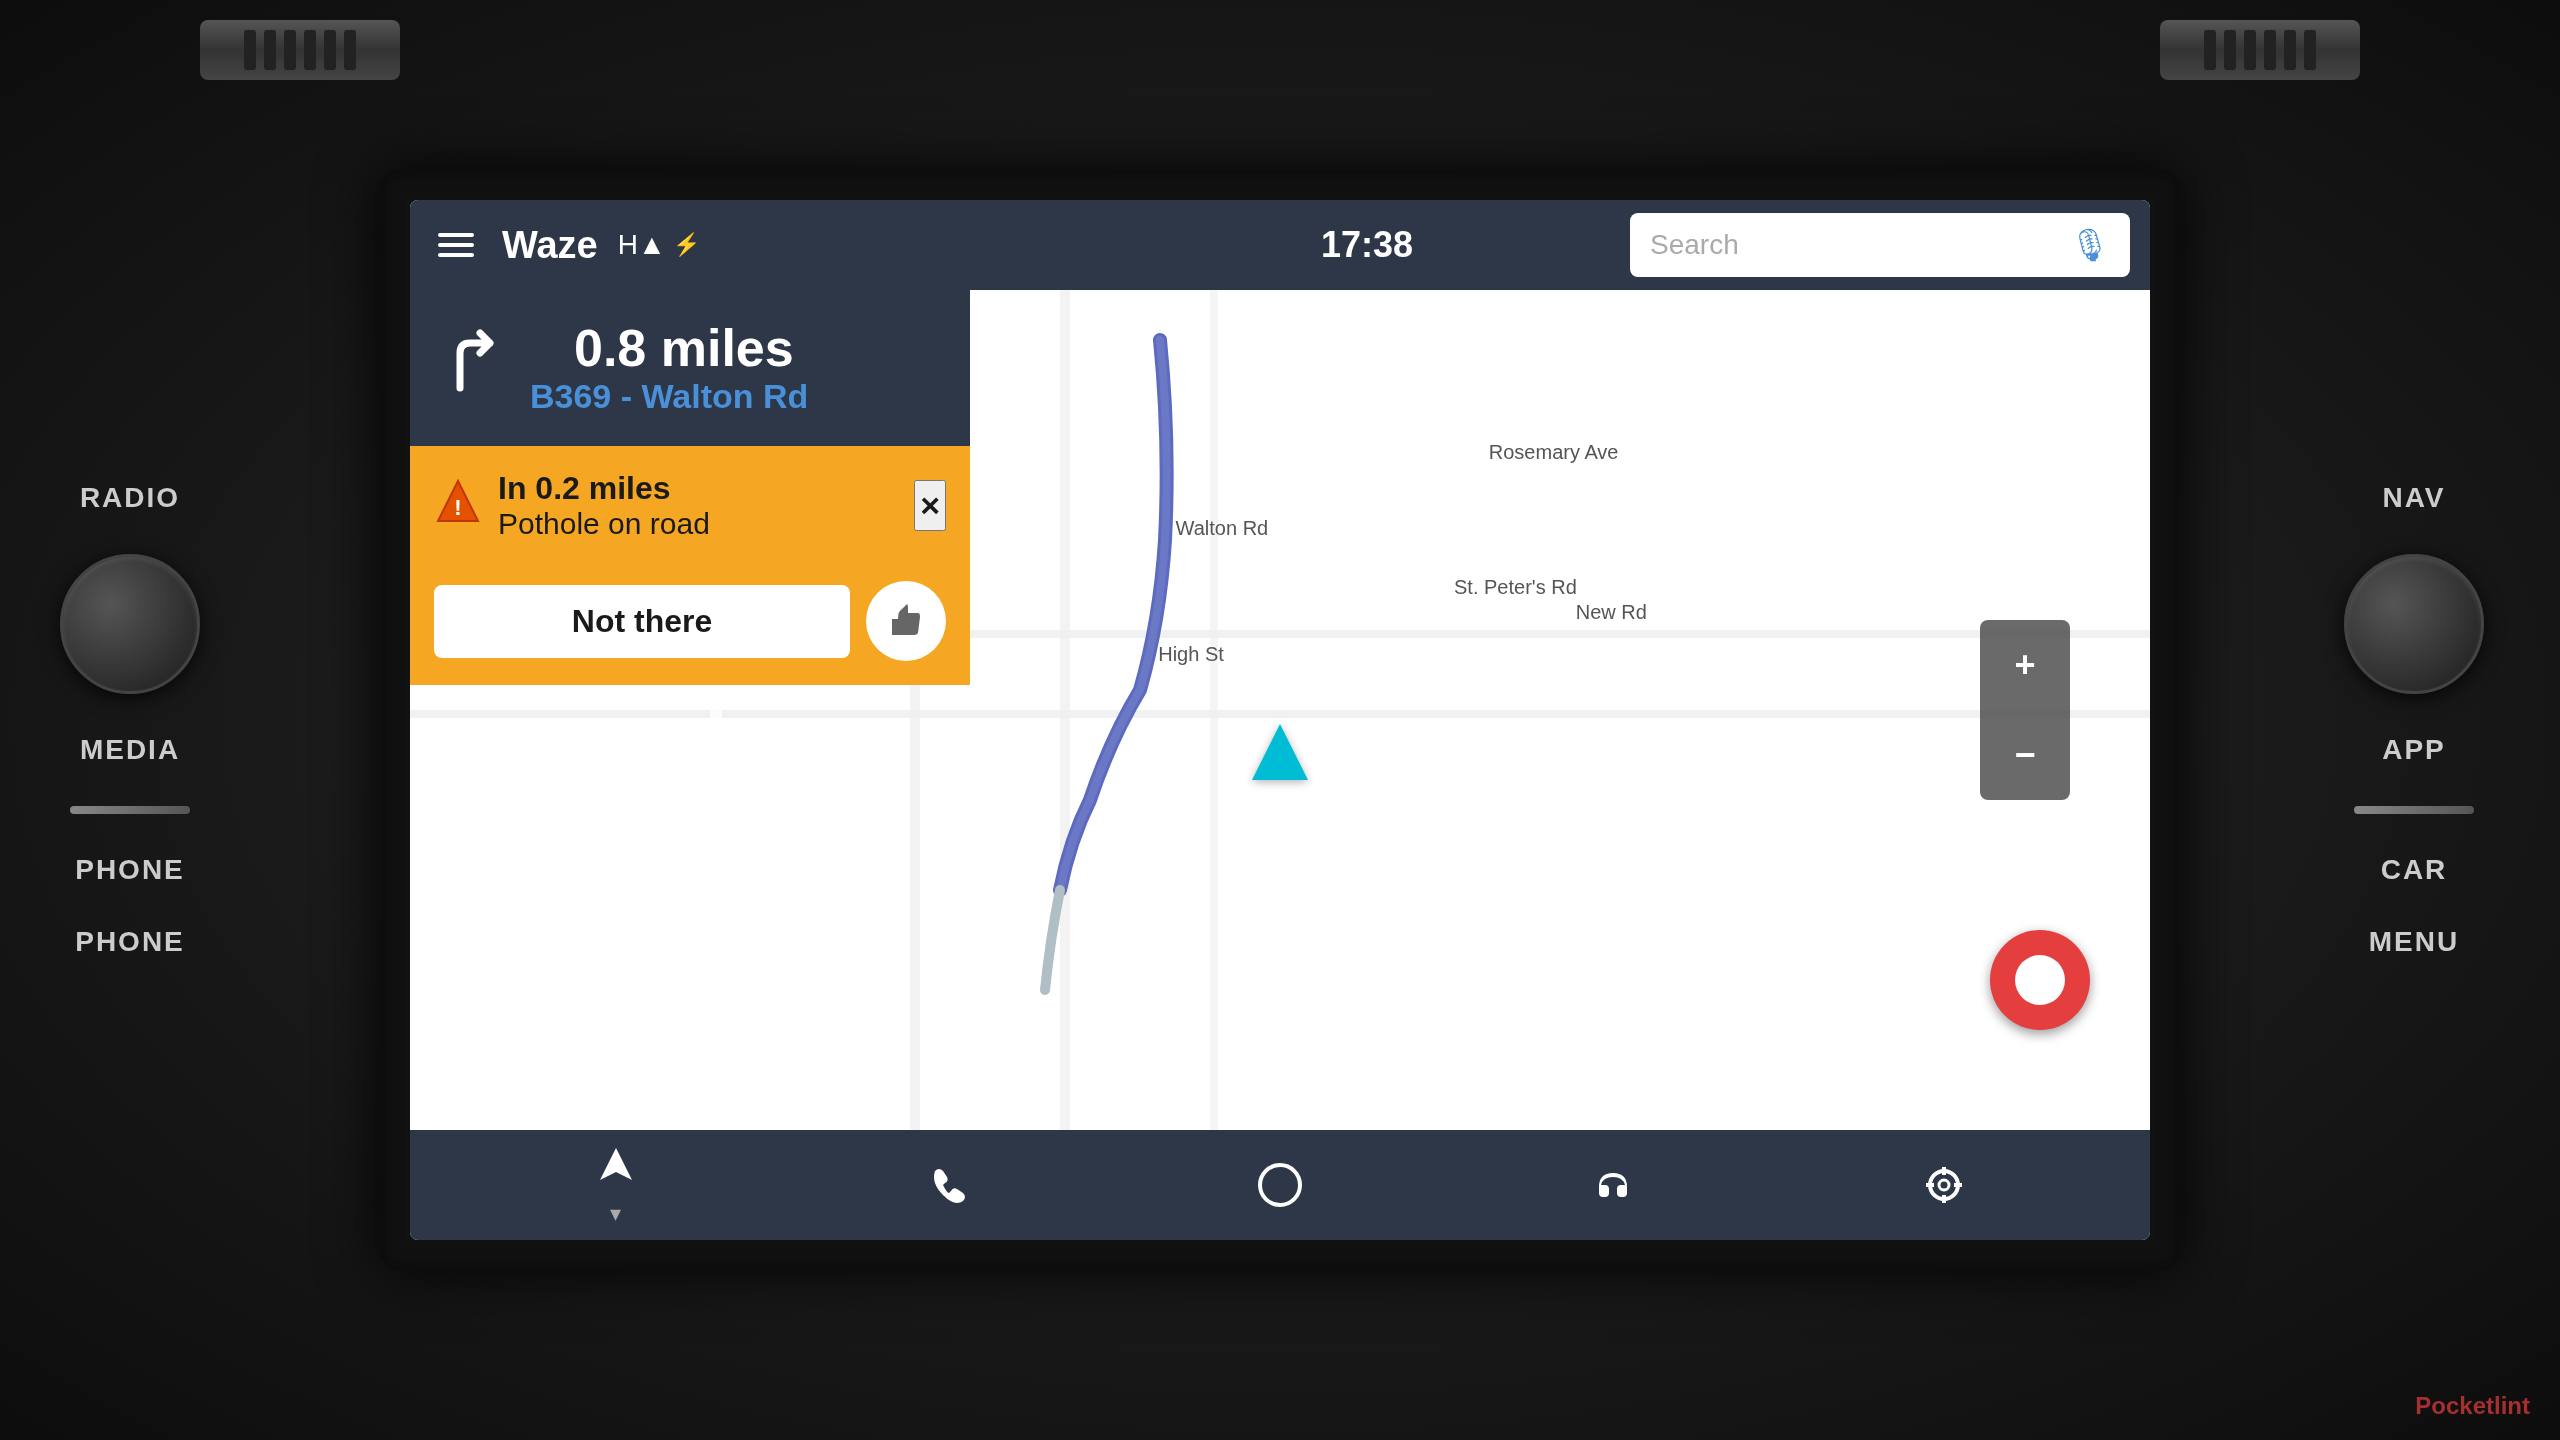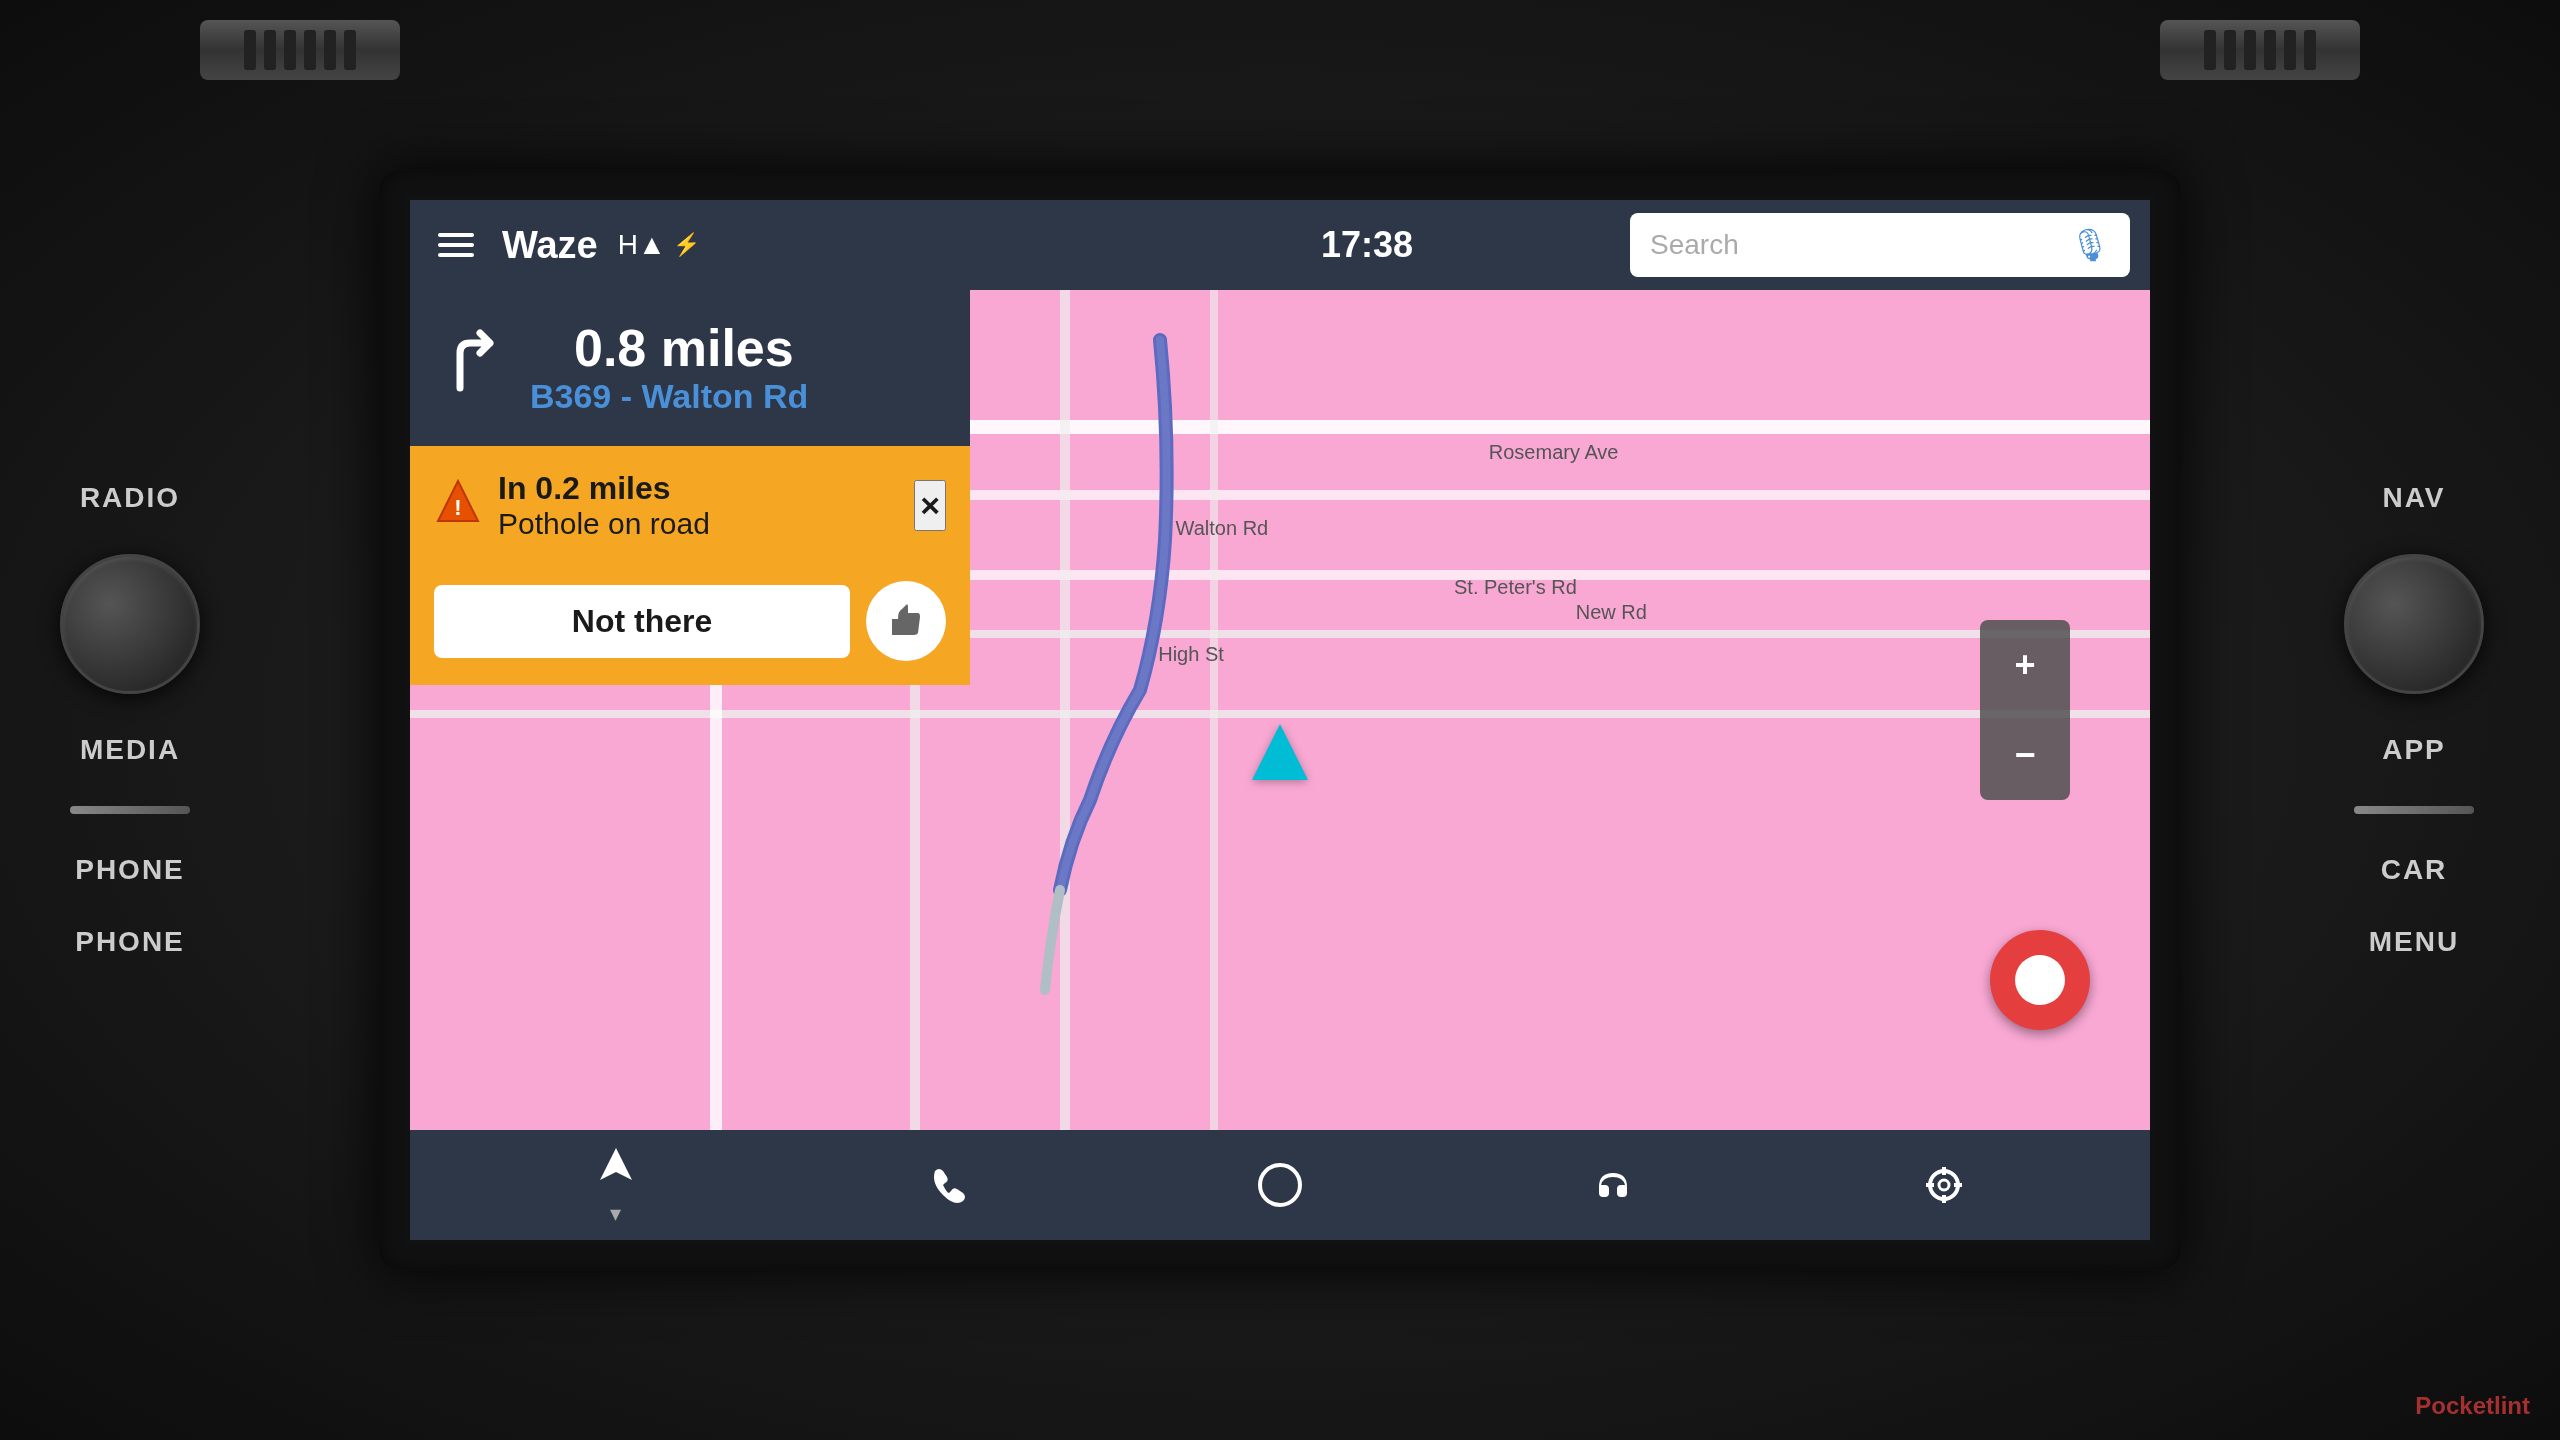"Waze" .screen { border-radius: 0 -> 8px }
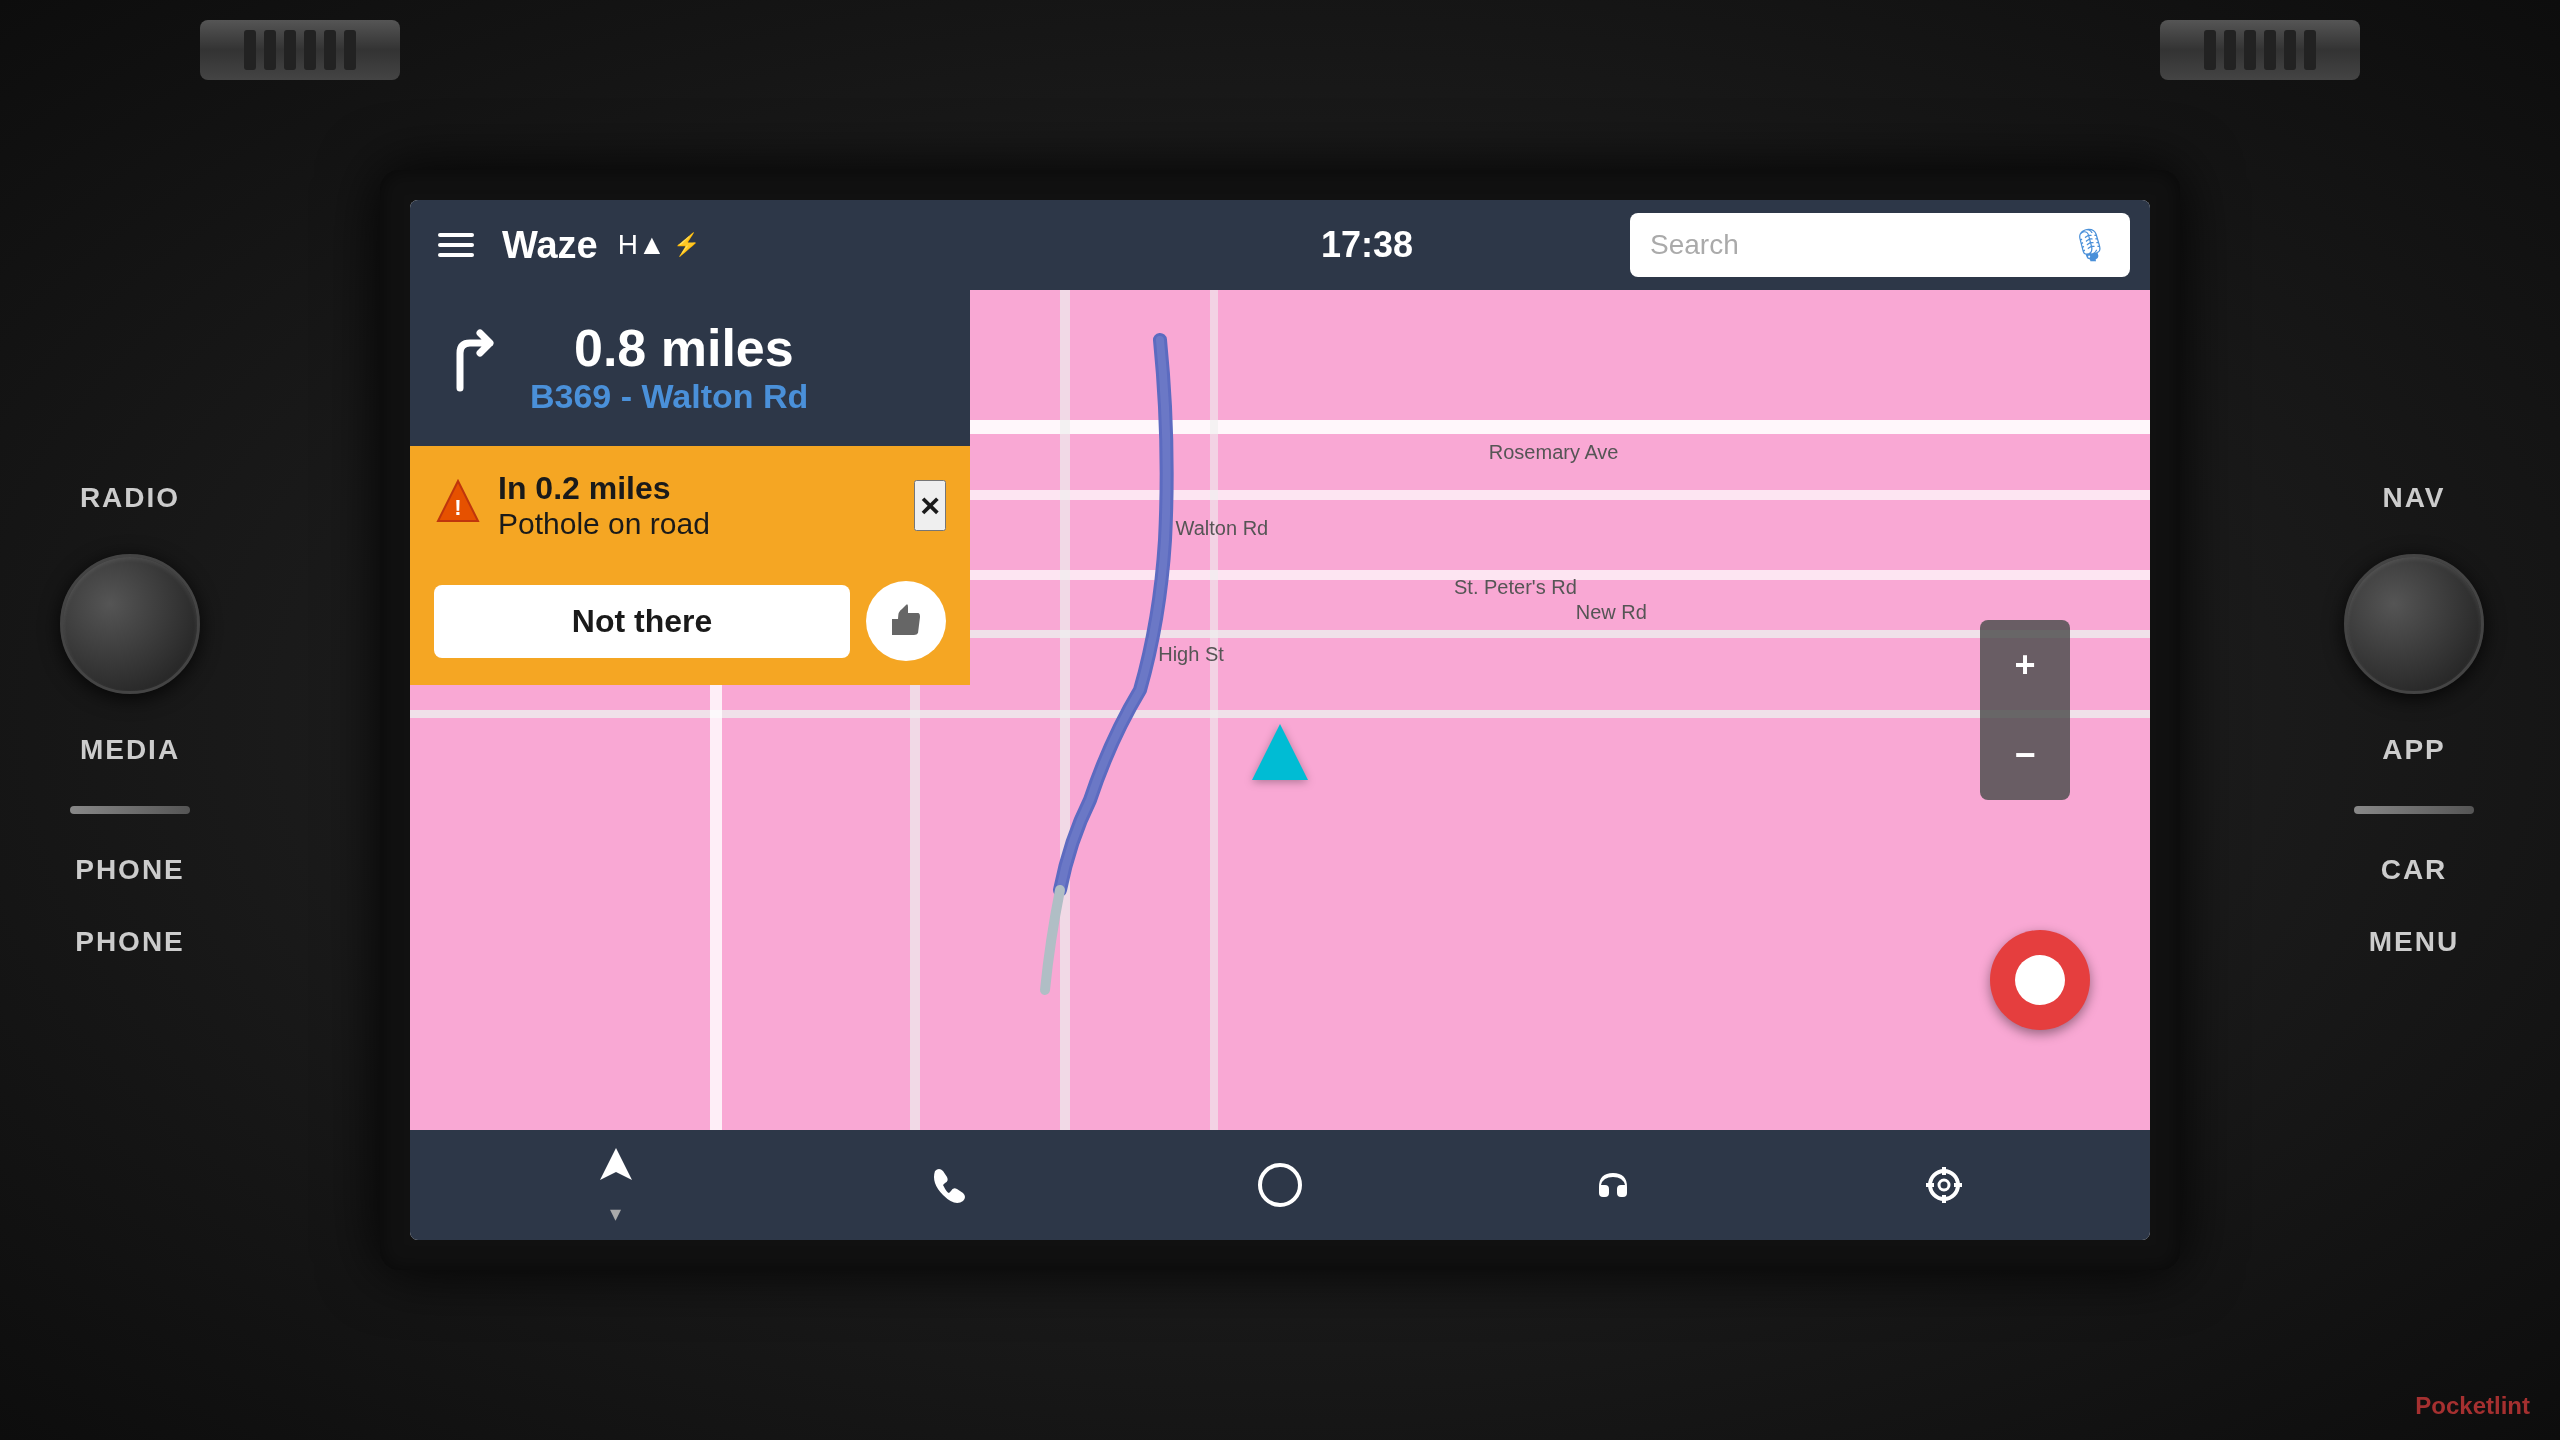"Rosemary Ave" .map-bg { background: #f9a8d4 -> #ffffff }
